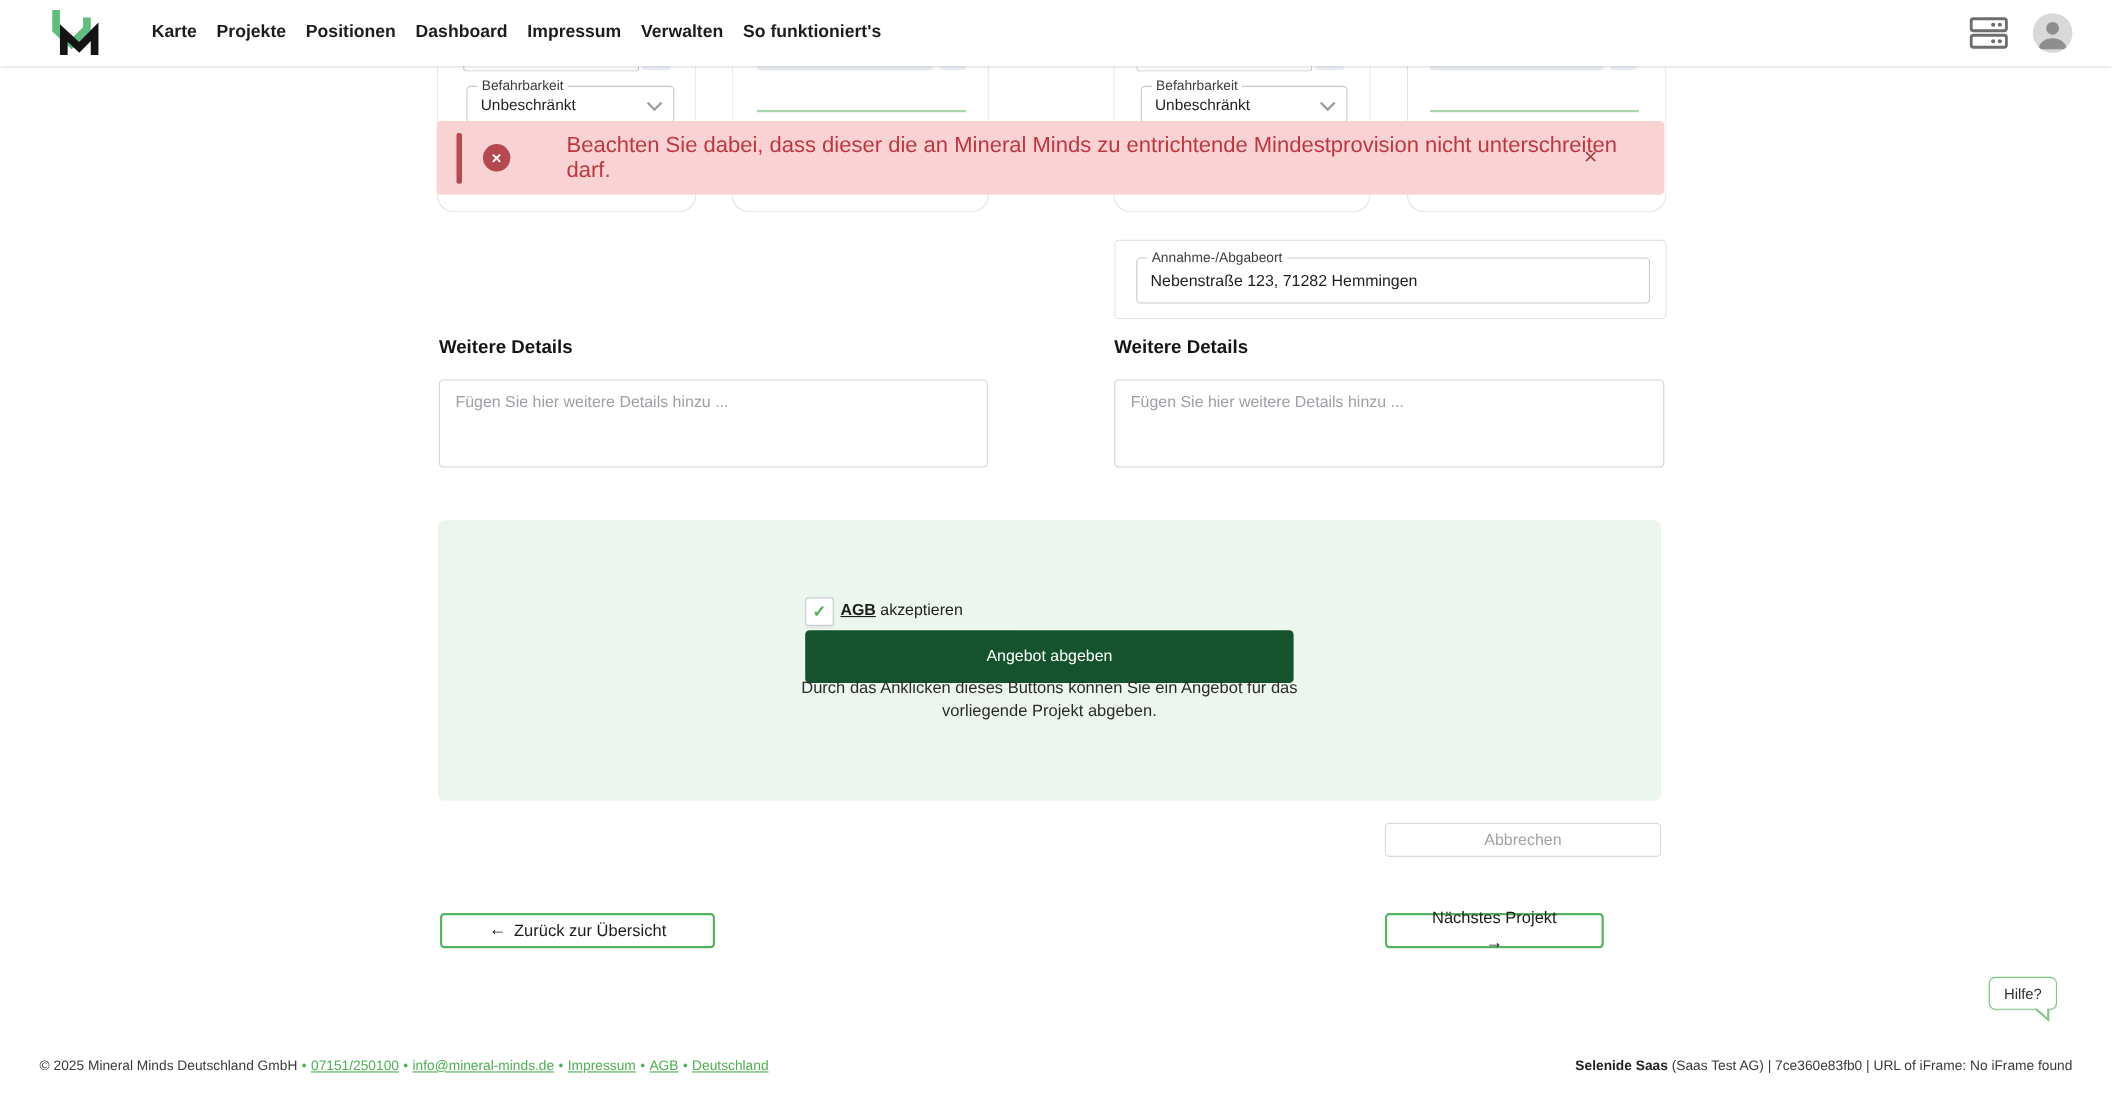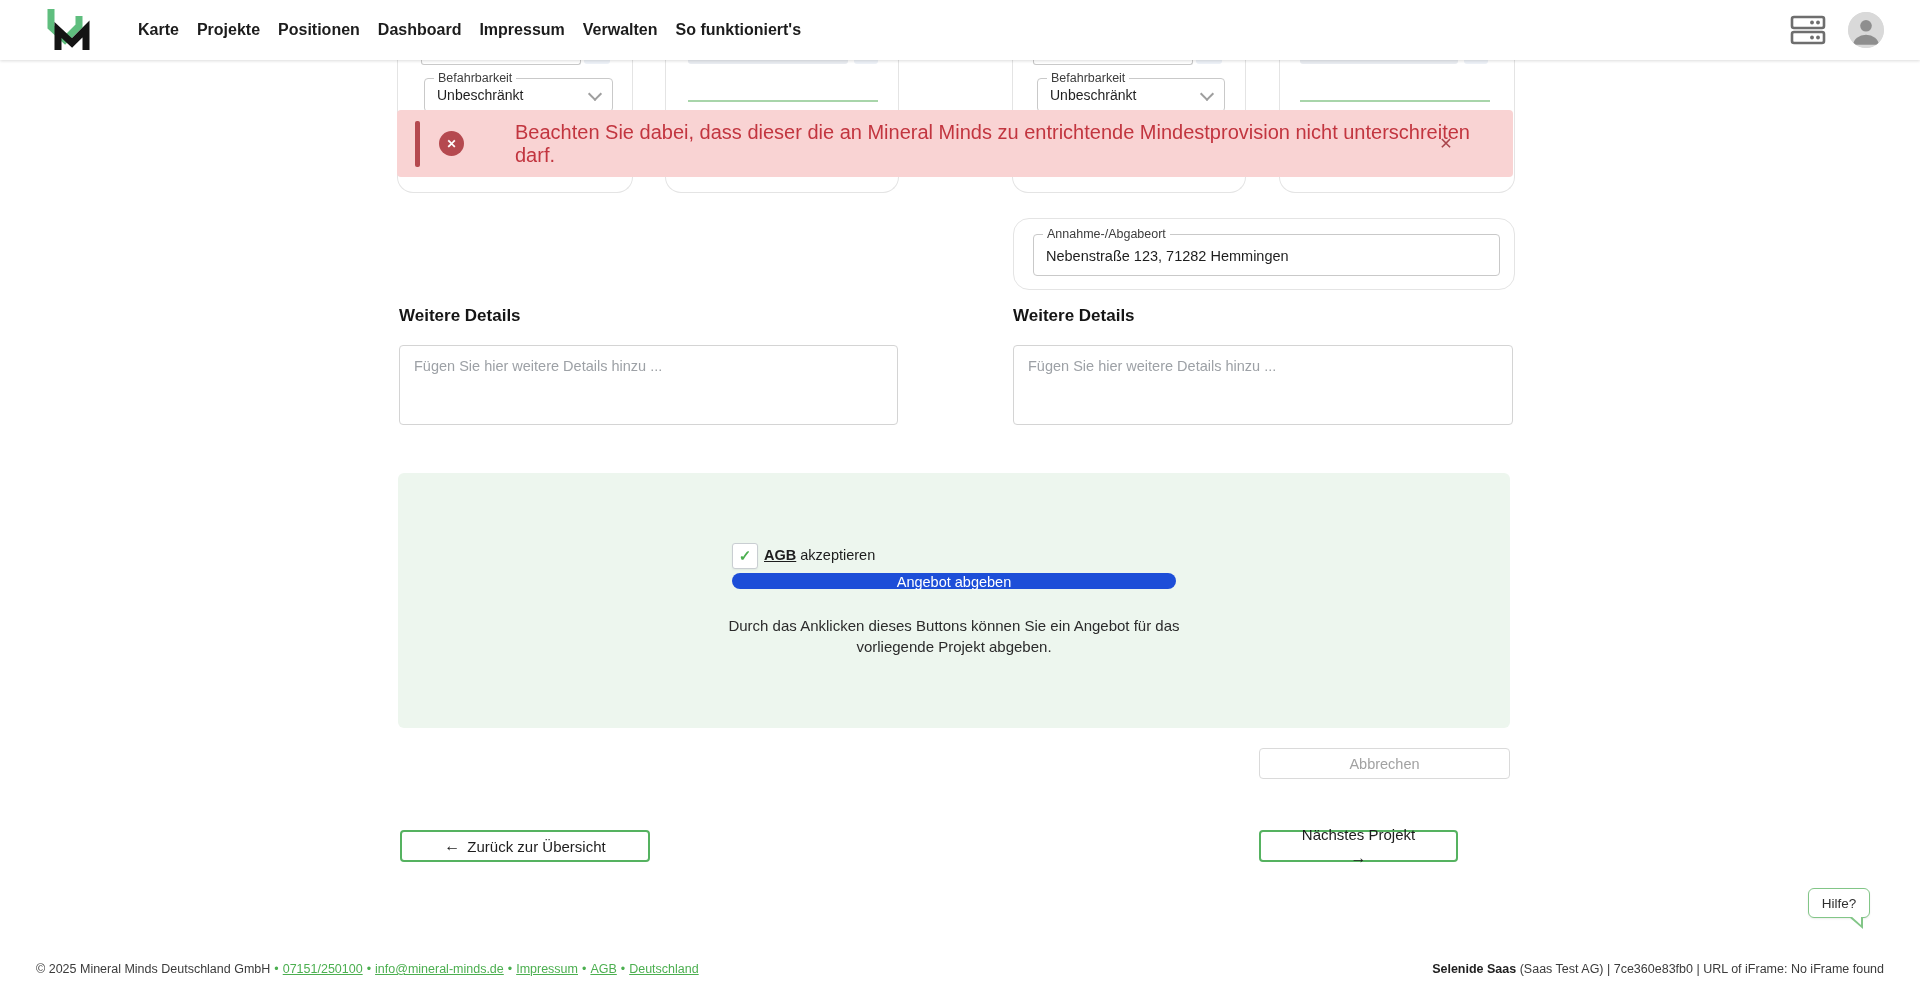"Annahme-/Abgabeort" .addr-card { border-radius: 16px -> 4px }
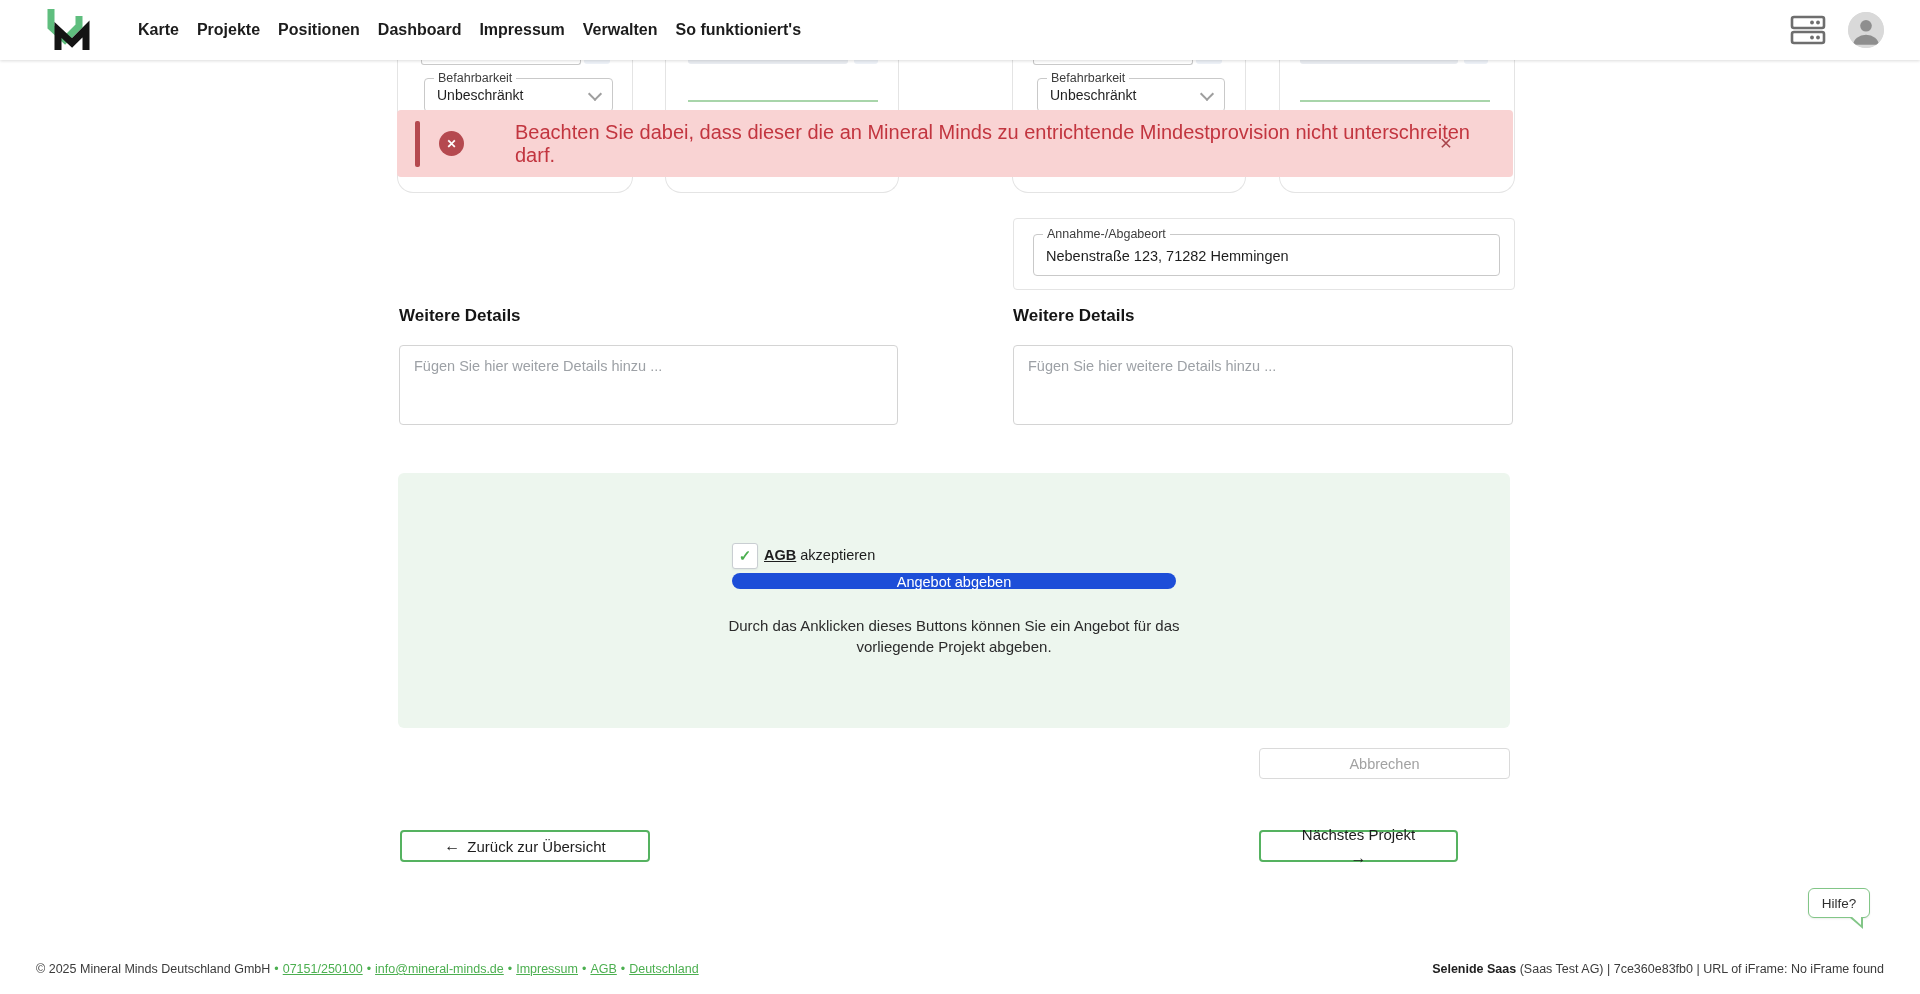"Angebot abgeben" .submit-btn { background: #1d4ed8 -> #14532d; border-radius: 16px -> 4px; height: 16px -> 48px }
